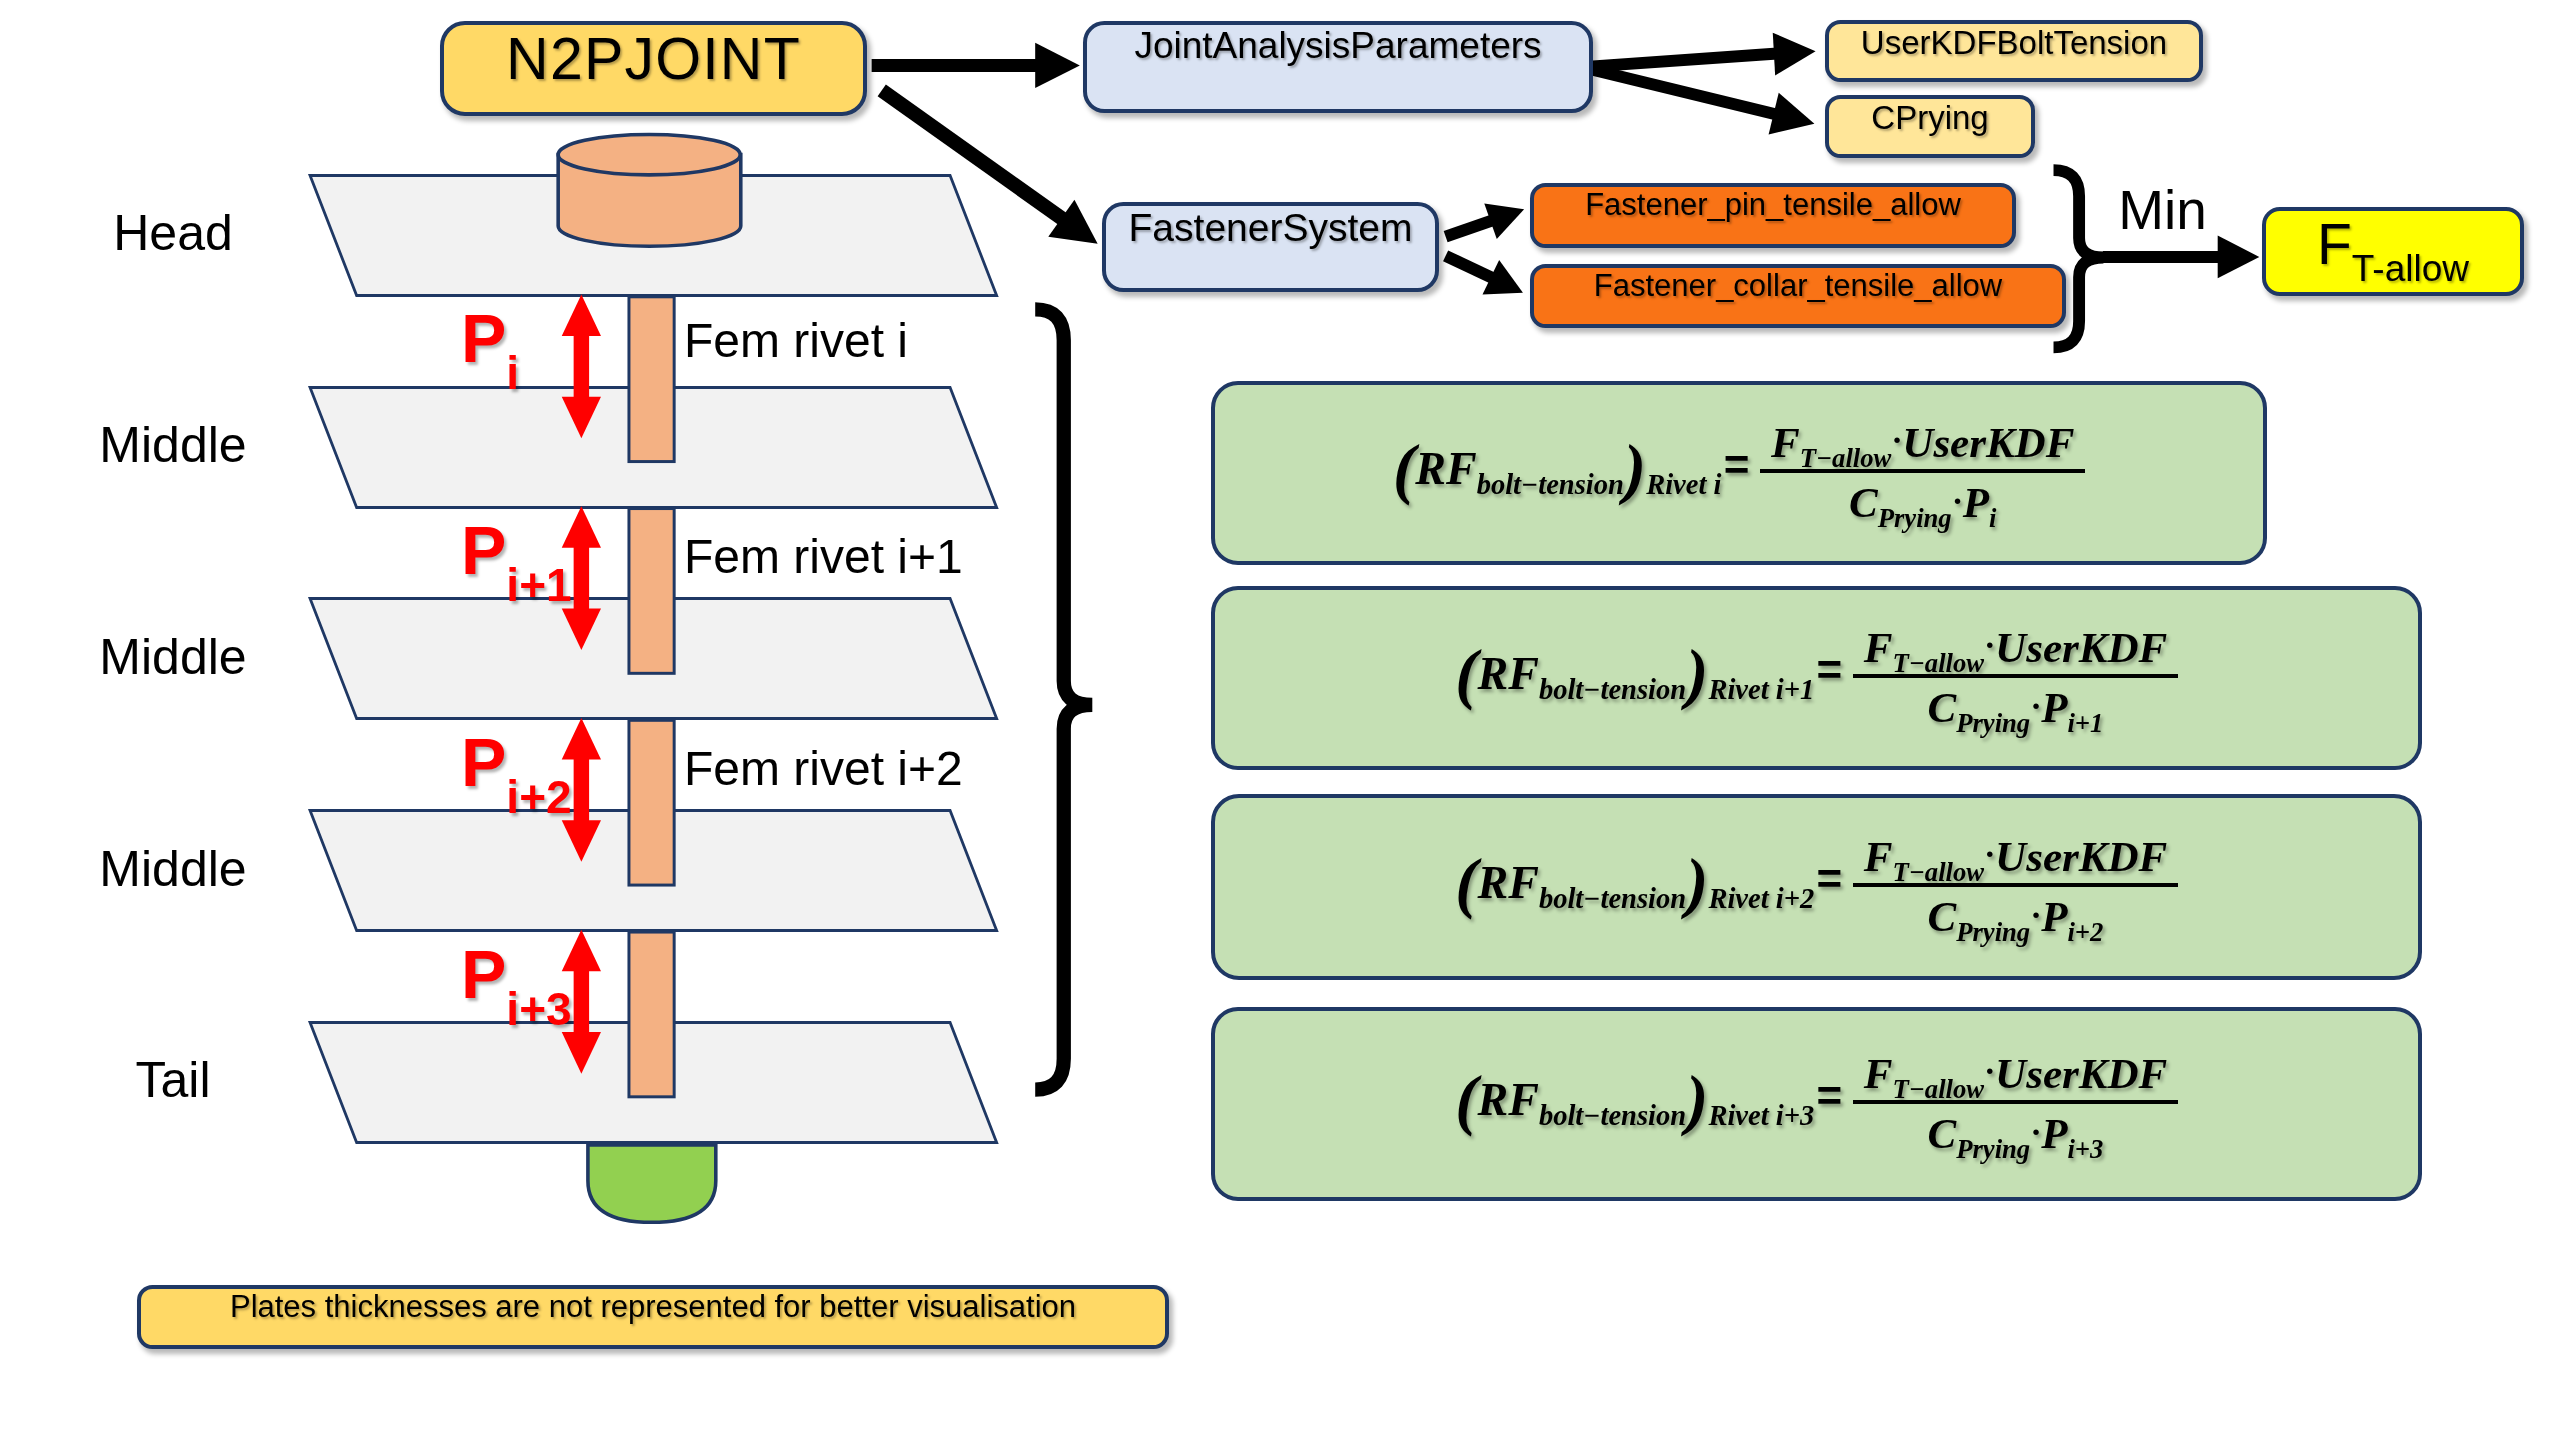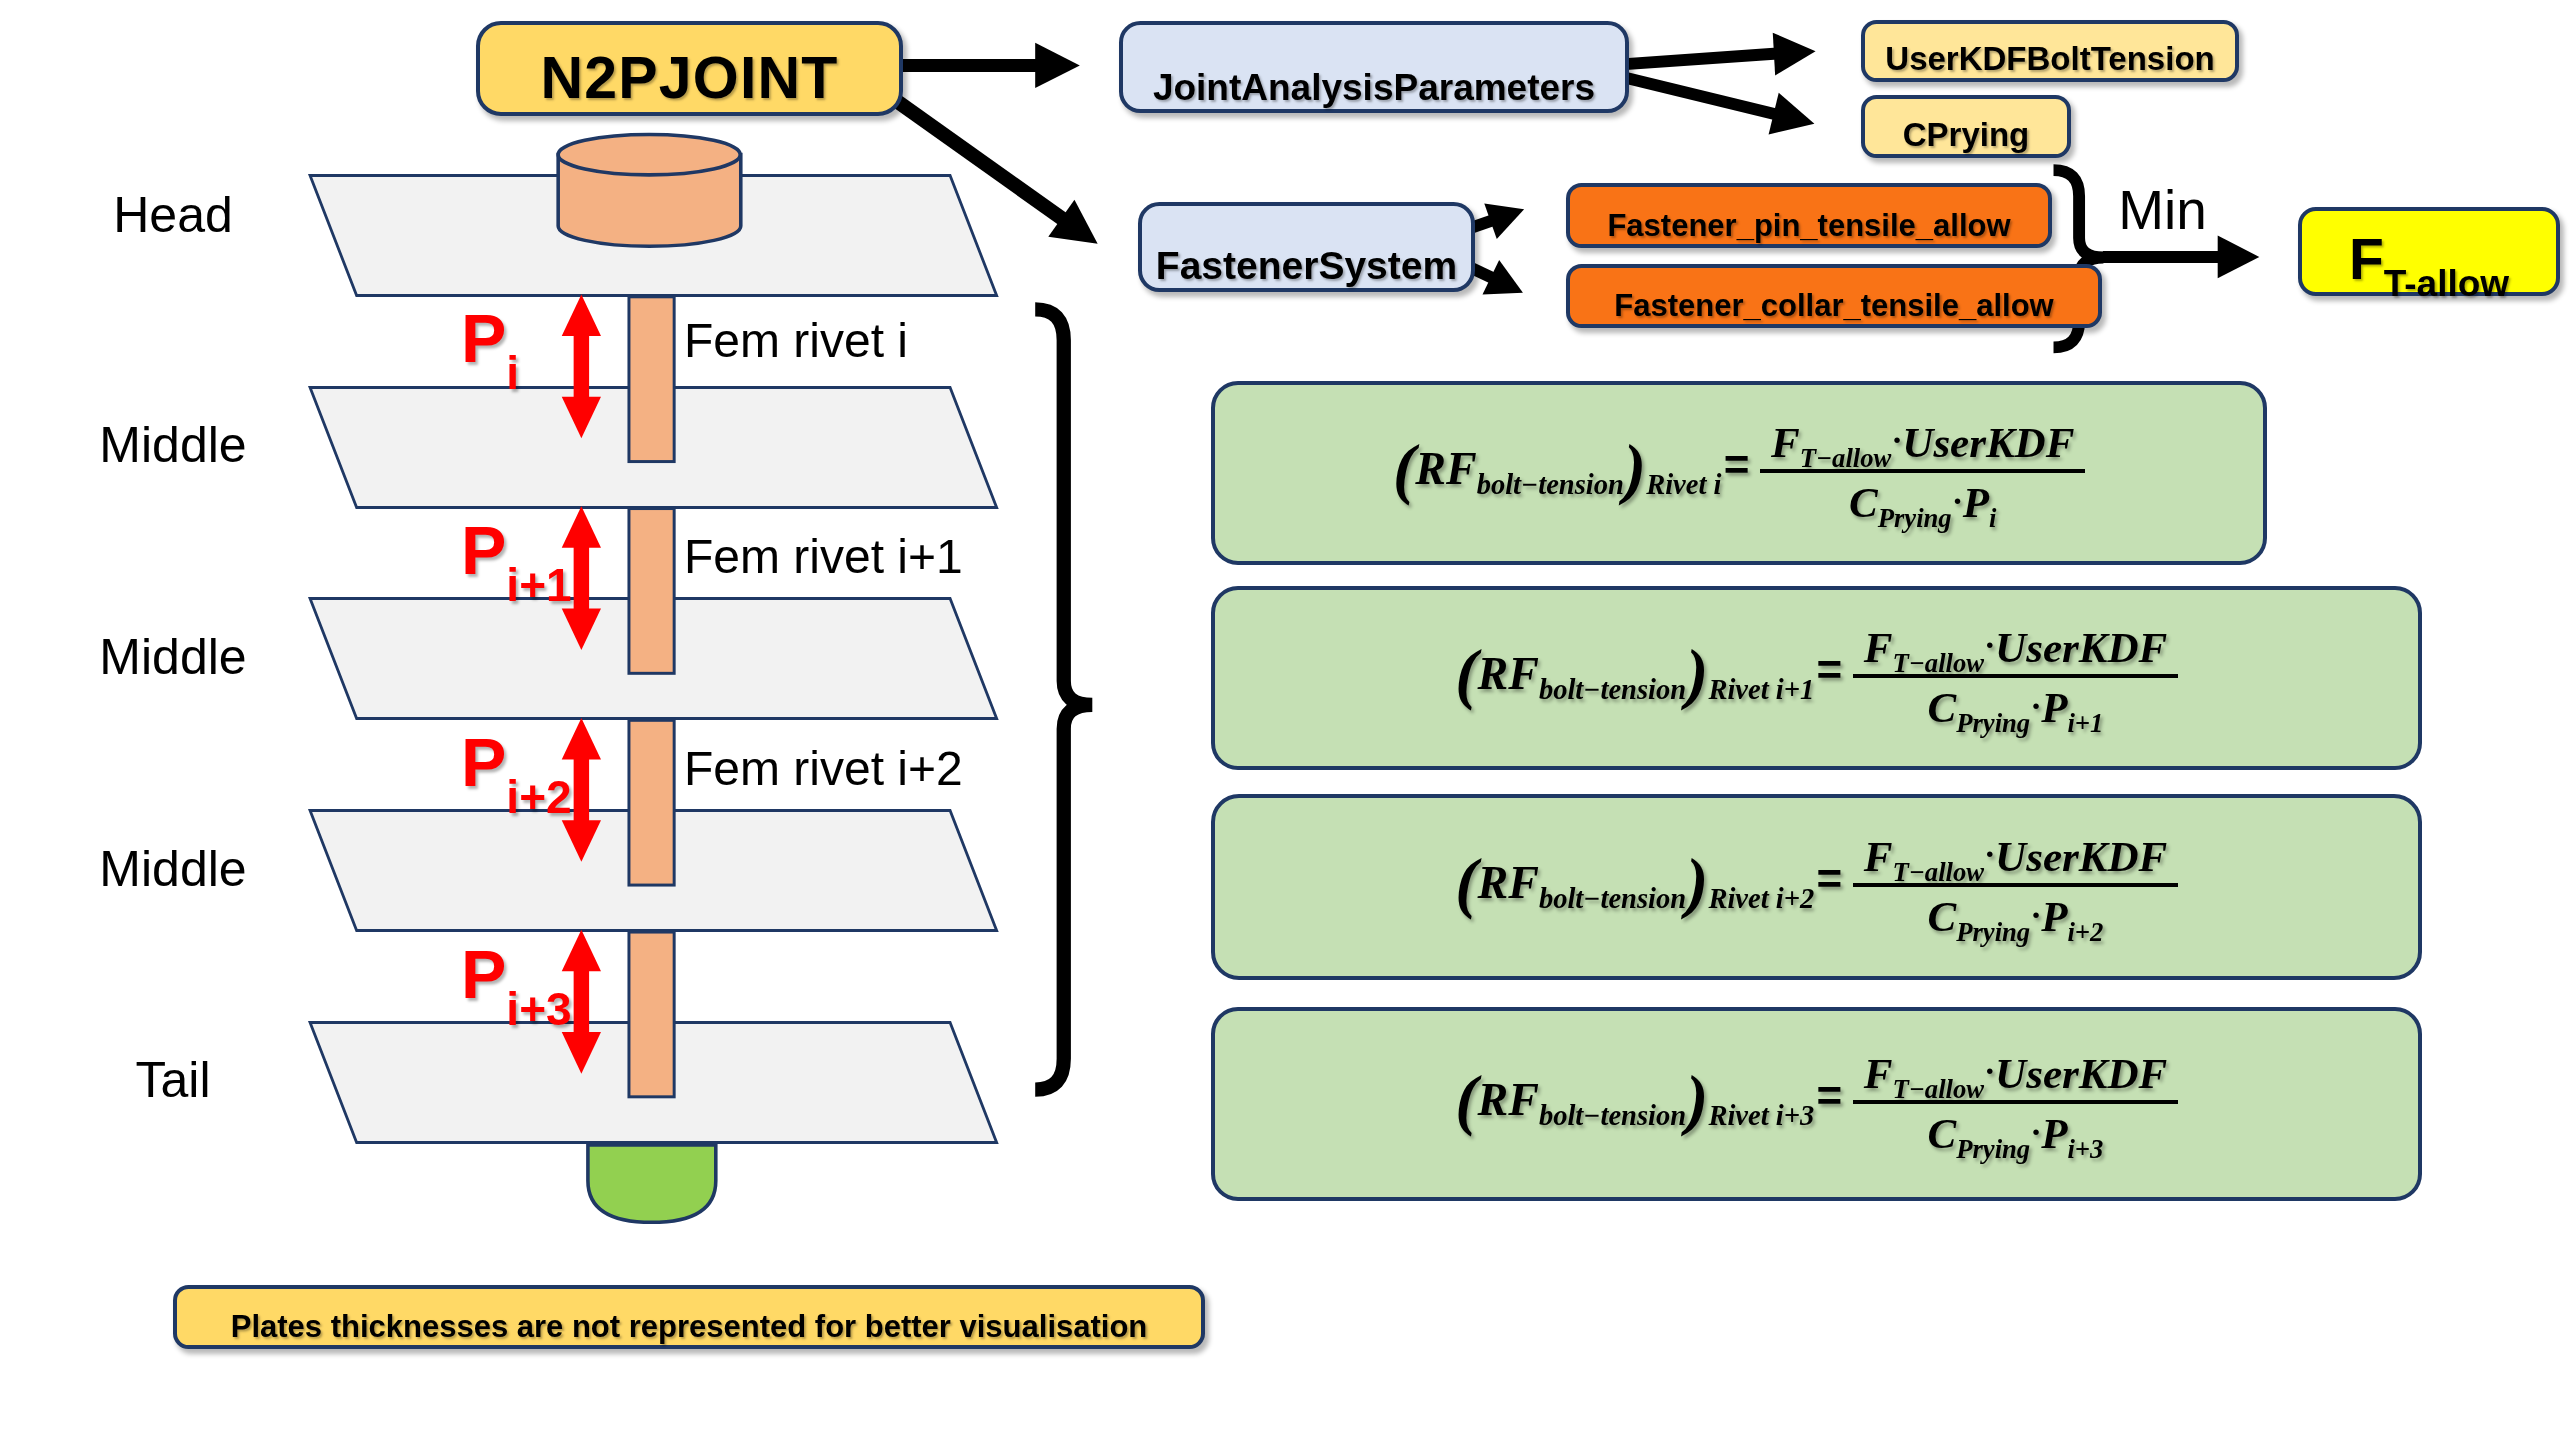"N2PJOINT" .fbx { align-items: flex-end -> flex-start; font-weight: bold -> normal; margin-left: 36px -> none }
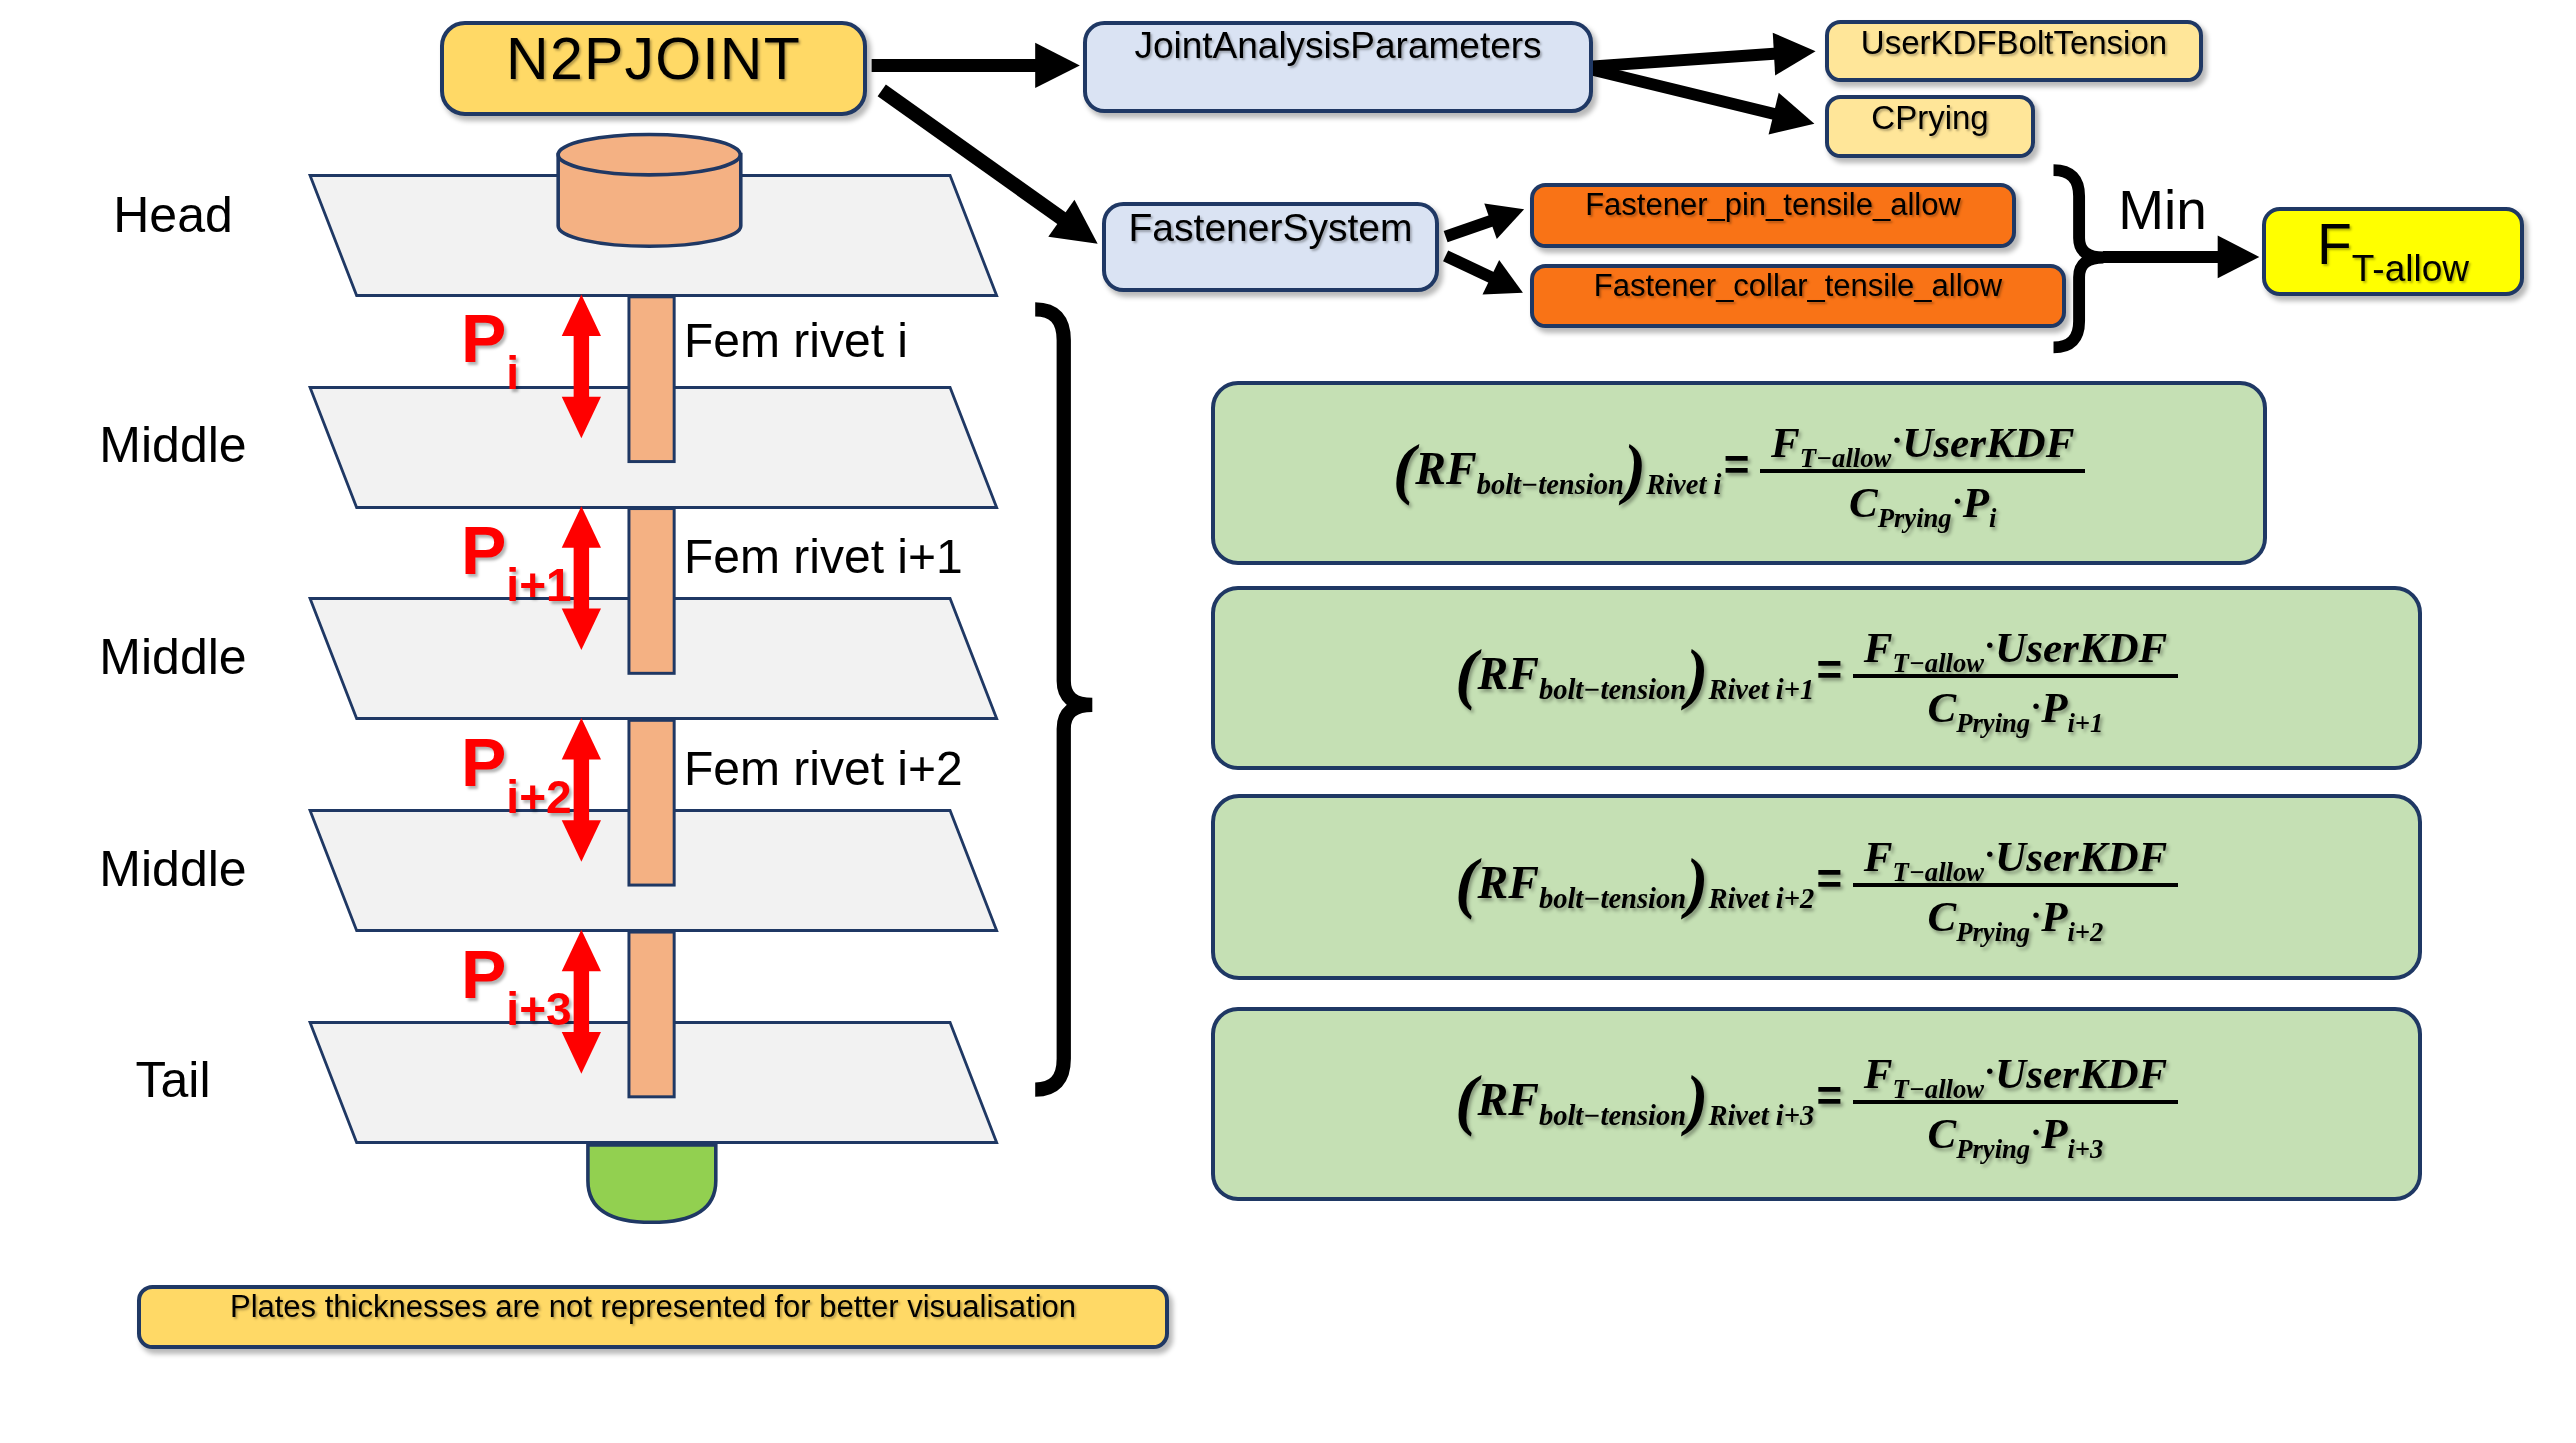"Head" div.sidelabel { top: 184px -> 202px }
